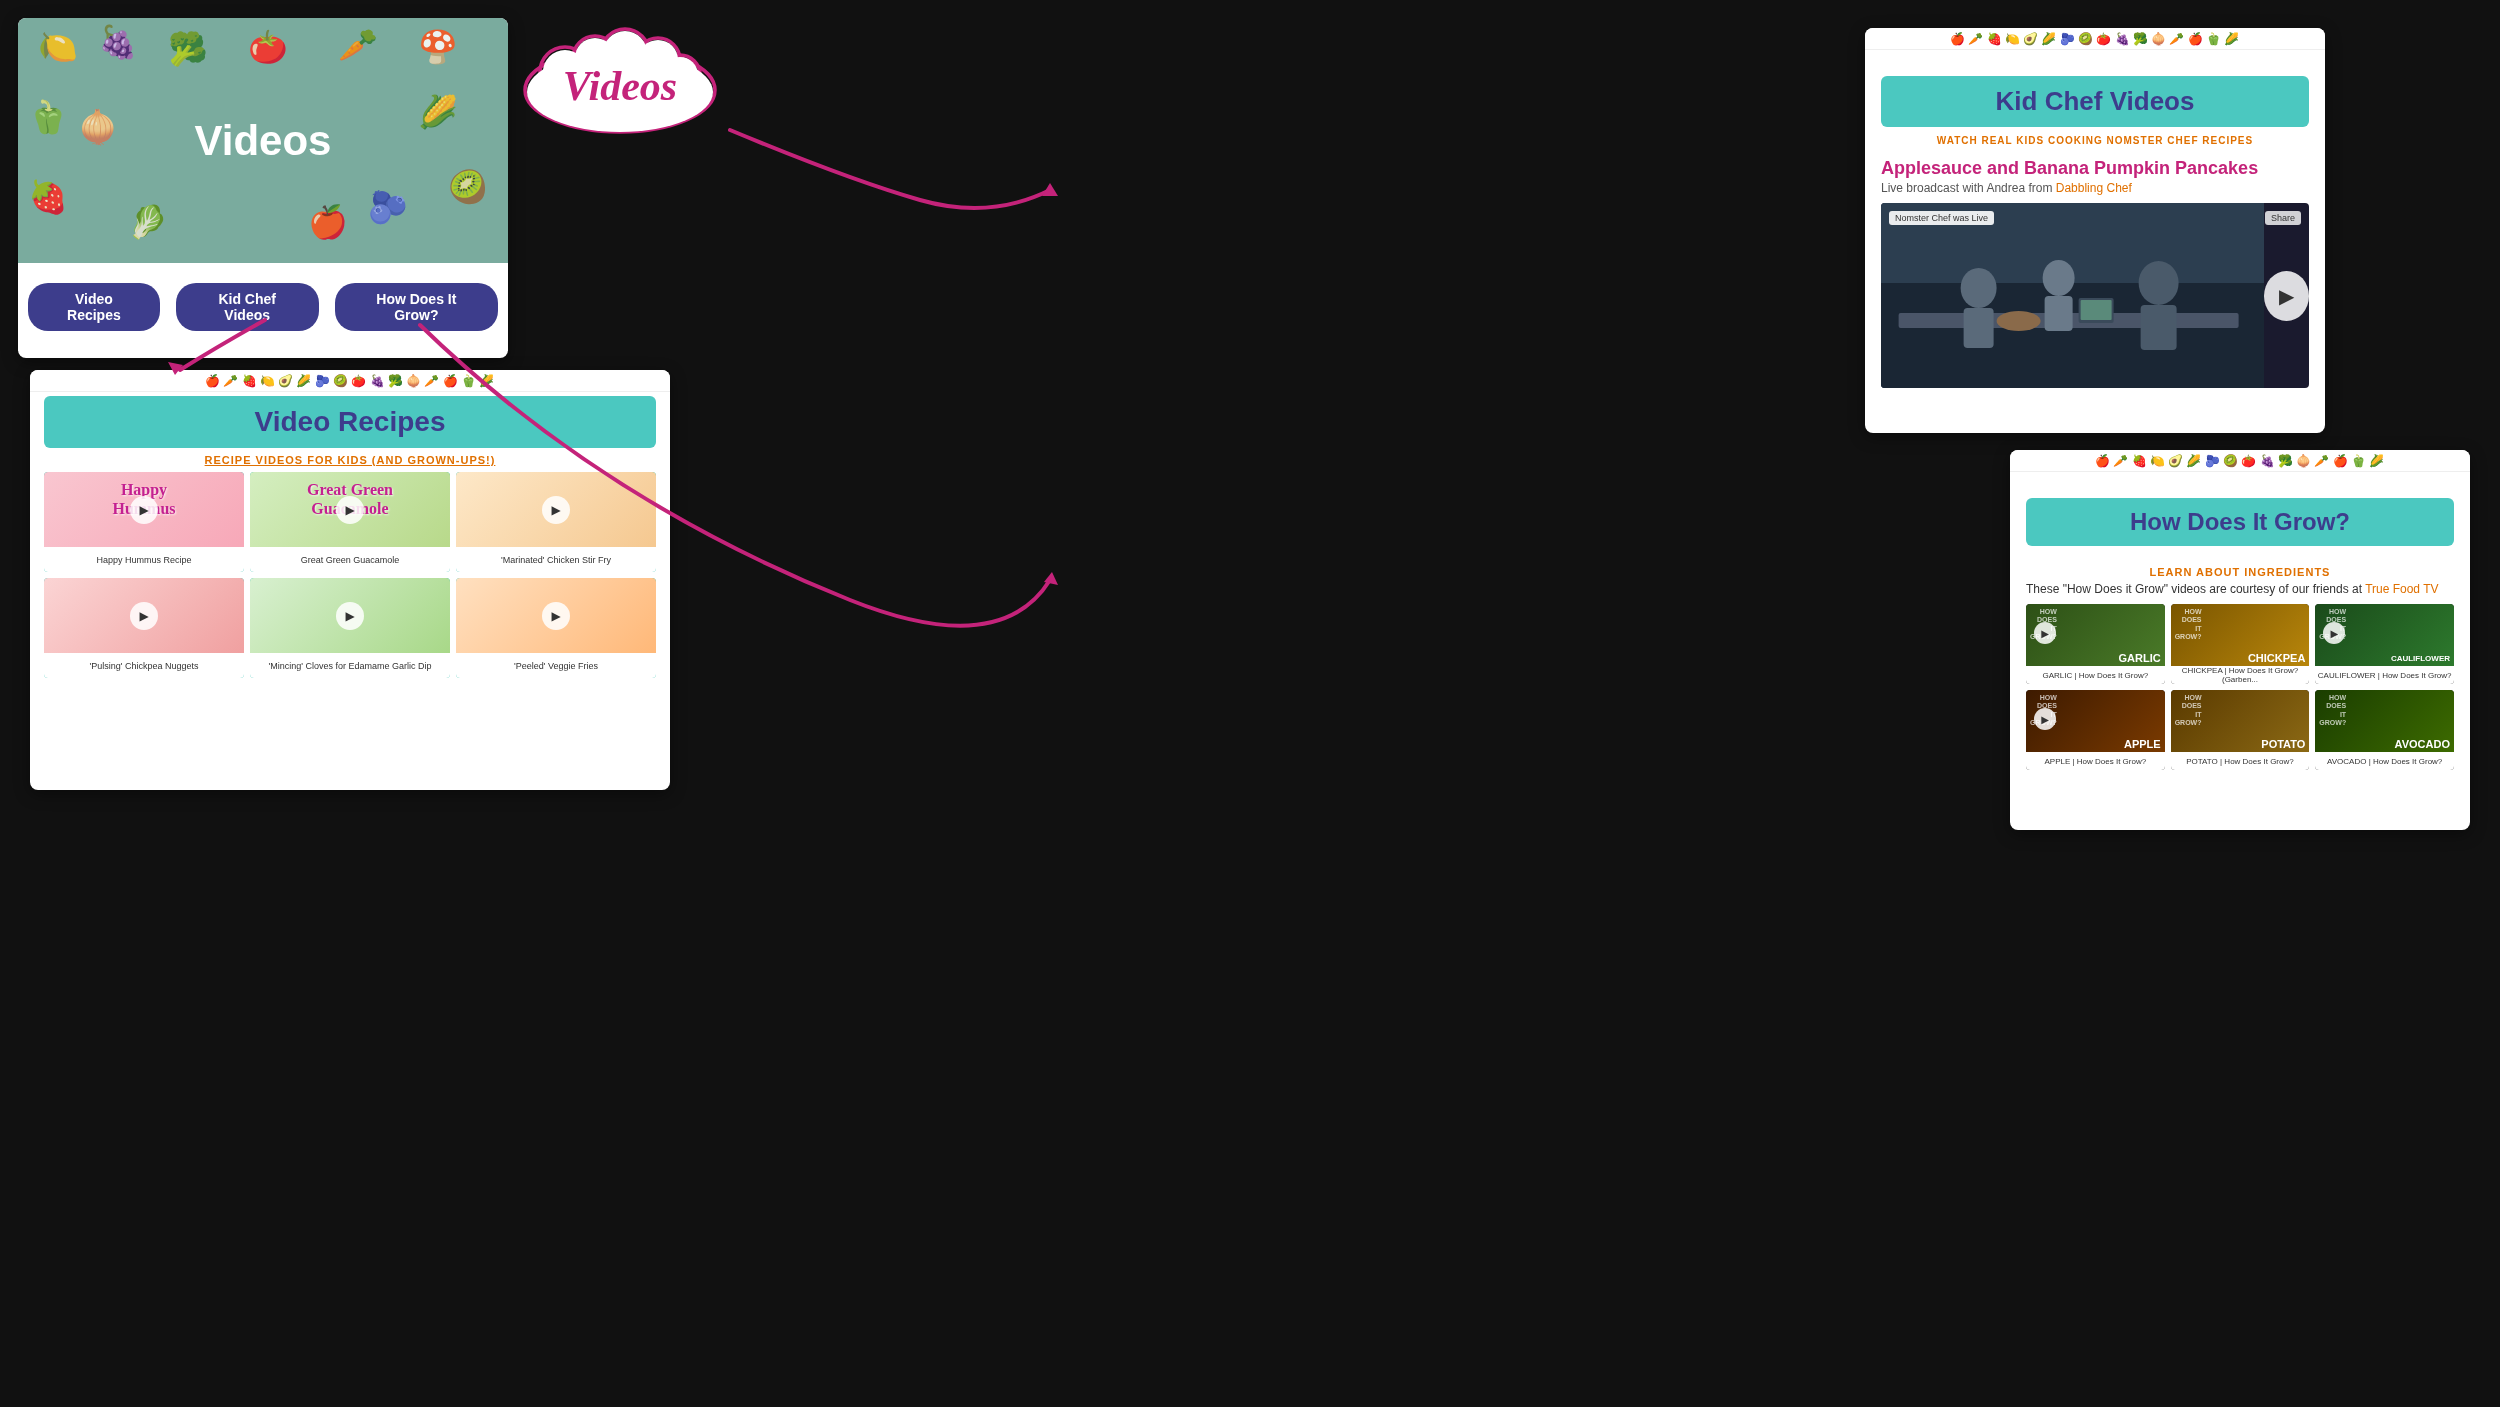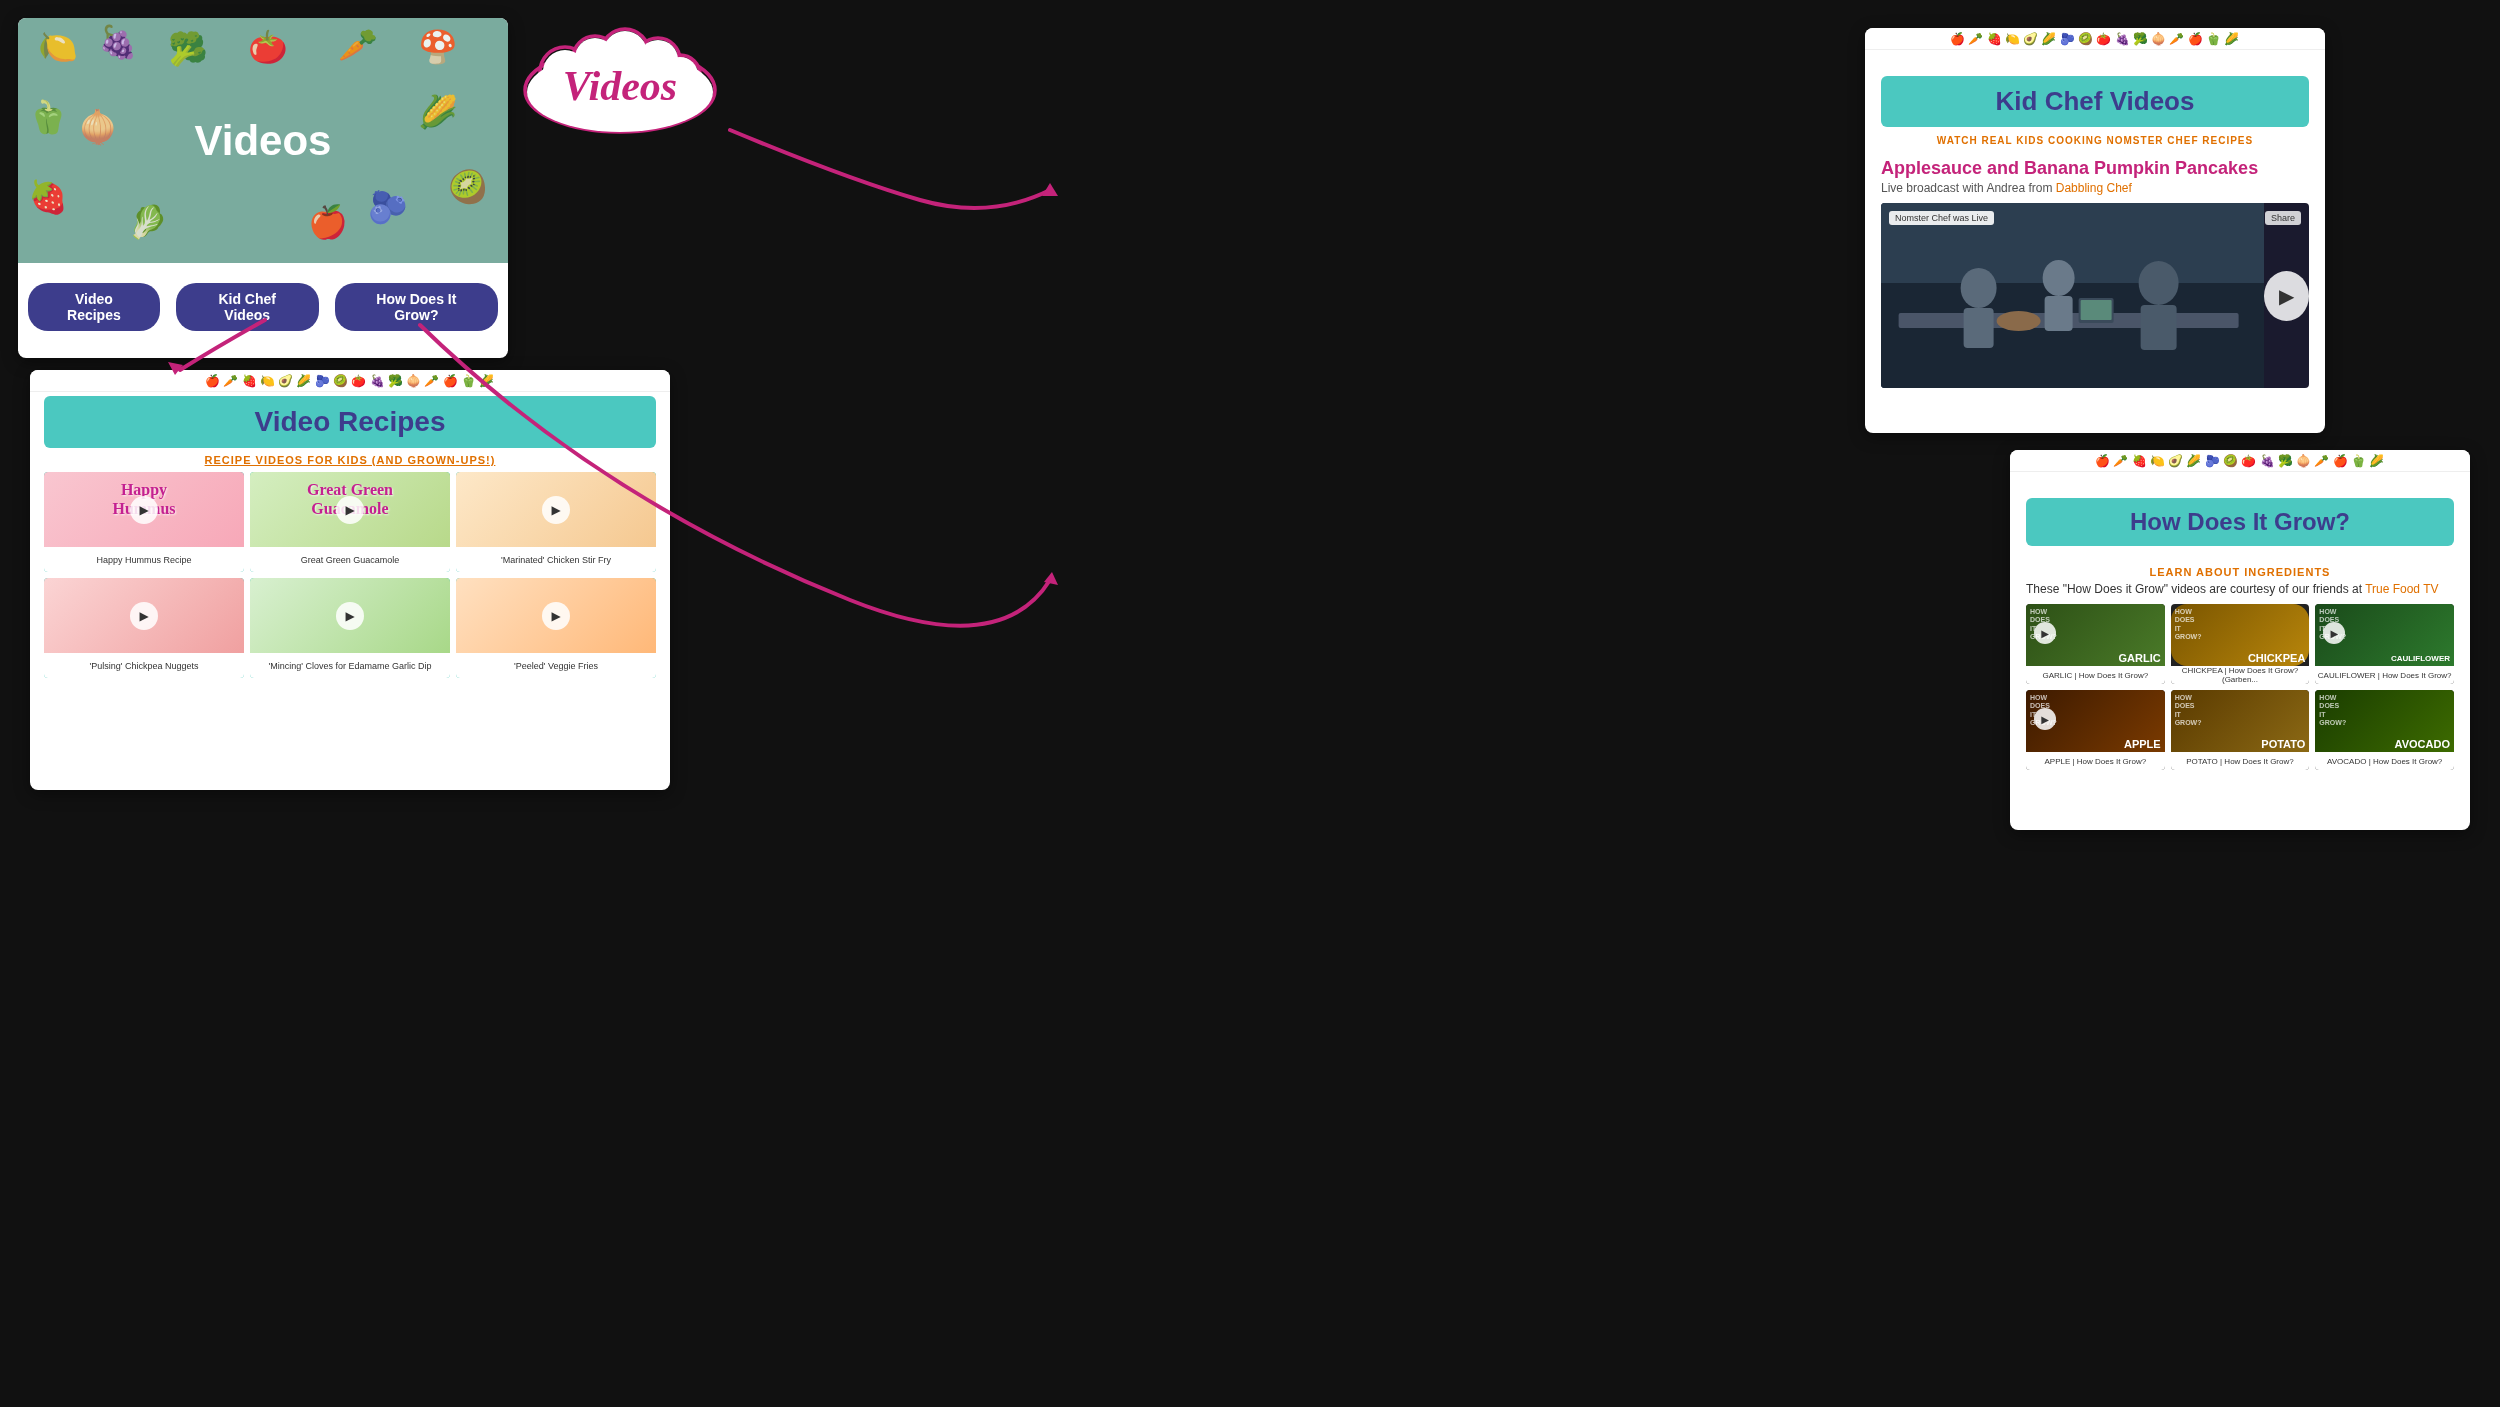"GARLIC" .hdg-thumb-bg { text-align: none -> right }
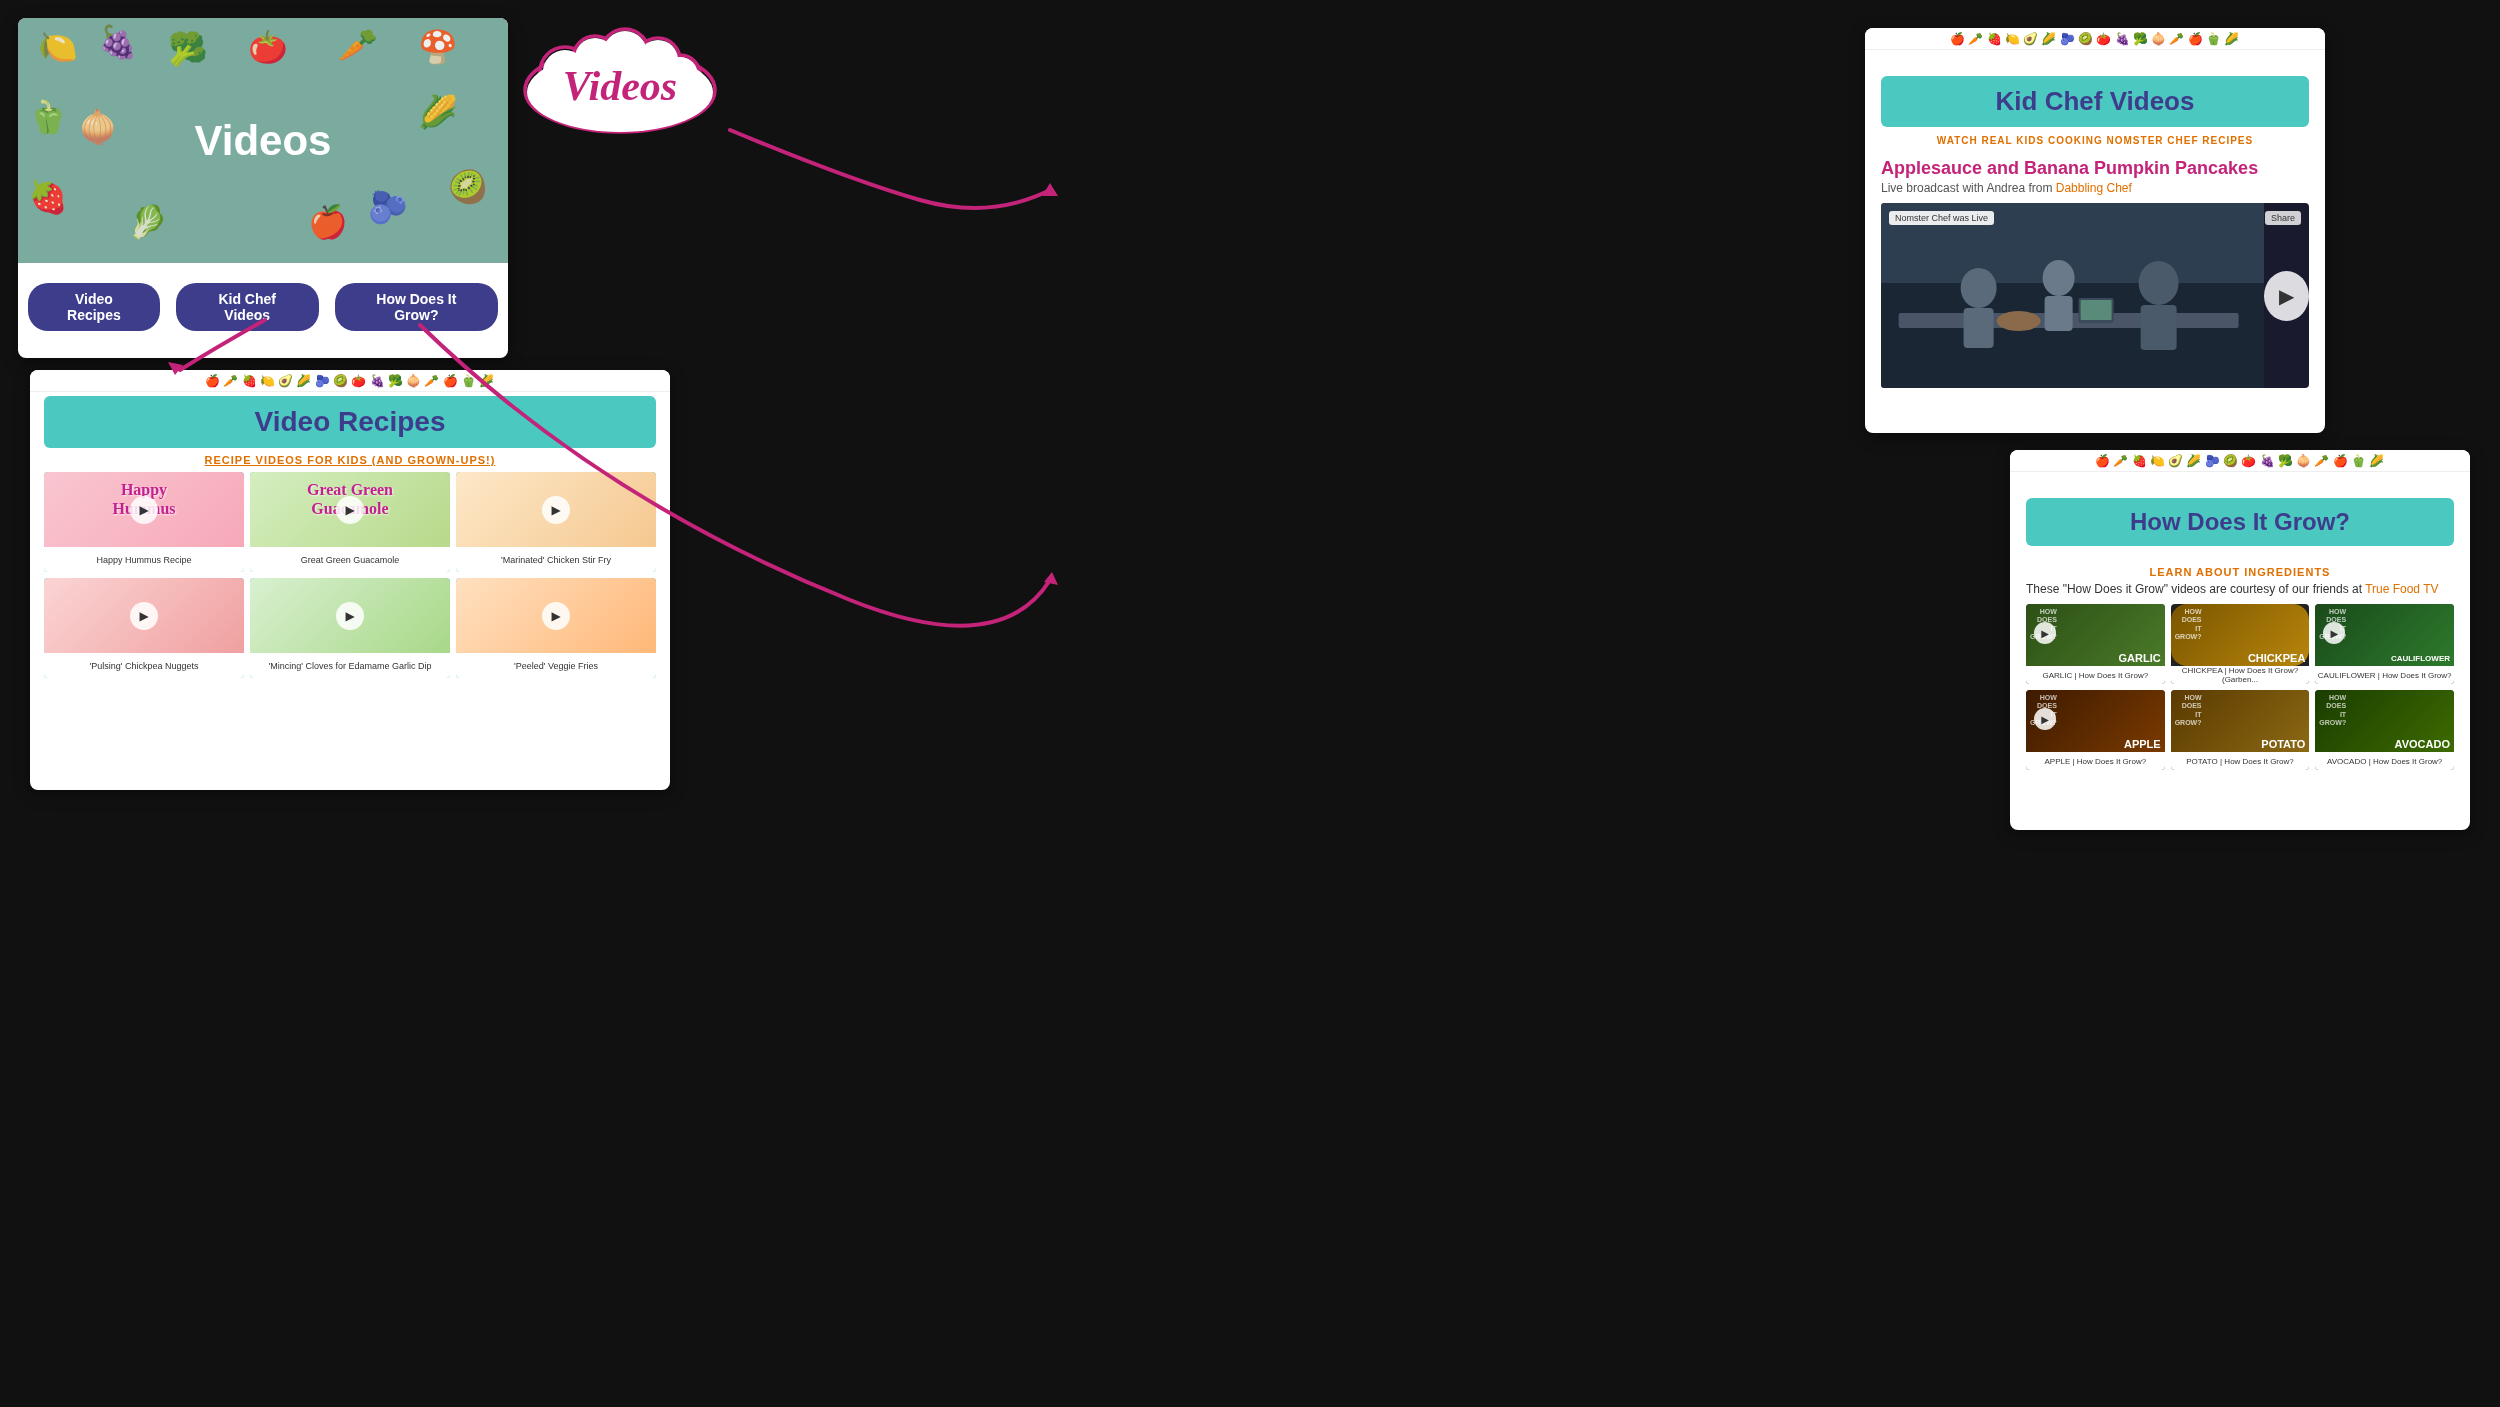"CHICKPEA" .bg-chickpea { border-radius: 16px -> none }
